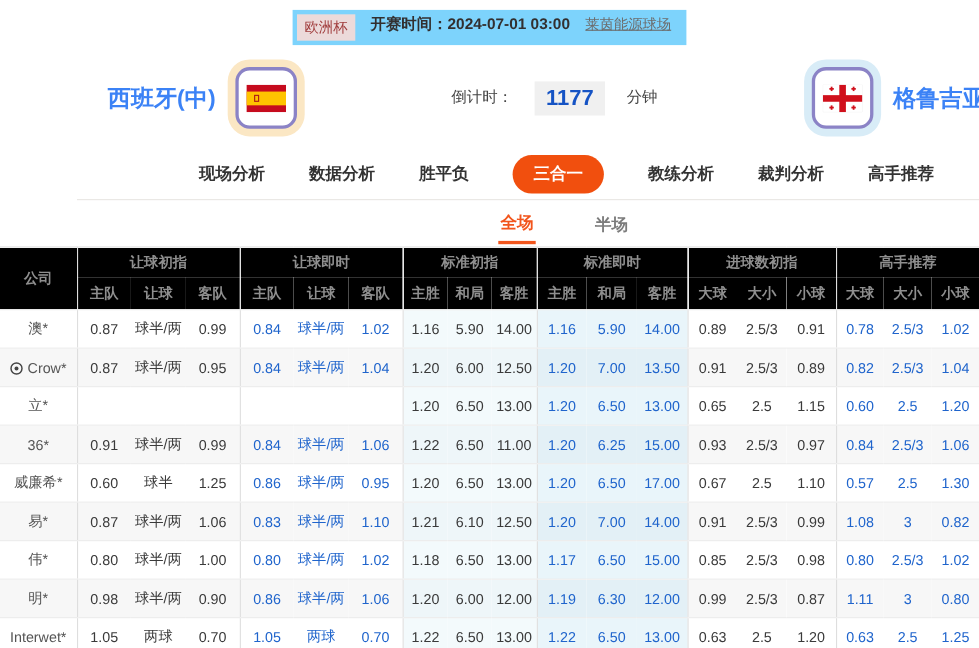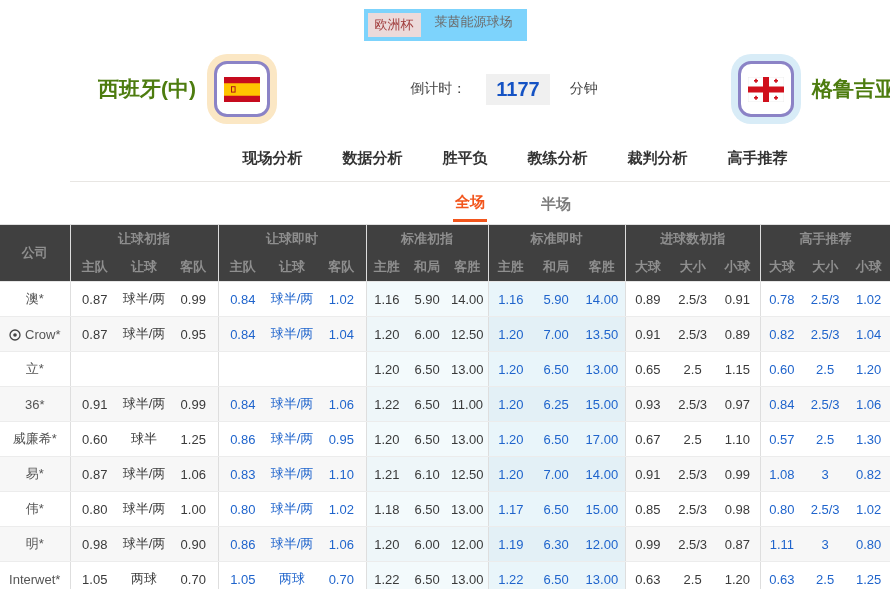"开赛时间：2024-07-01 03:00" span.kickoff { html: none -> <span>开赛时间：2024-07-01 03:00</span> }
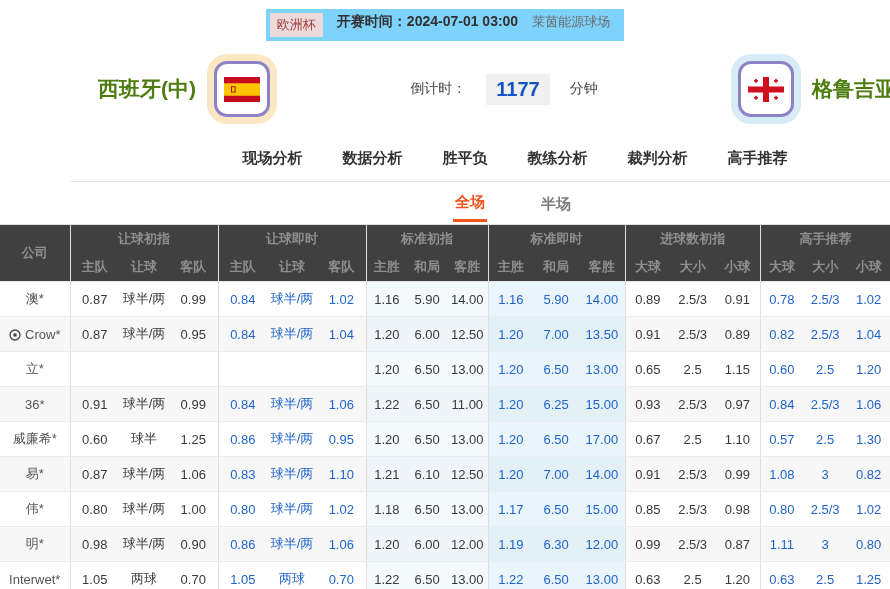"莱茵能源球场" .venue { text-decoration: none -> underline }
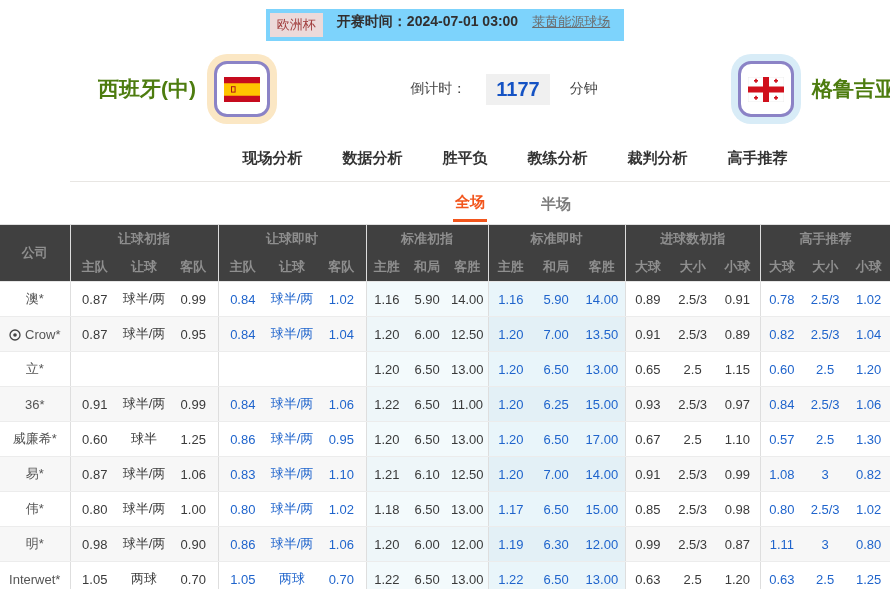"西班牙(中)" .team-name { color: #4d7c0f -> #3b82f6 }
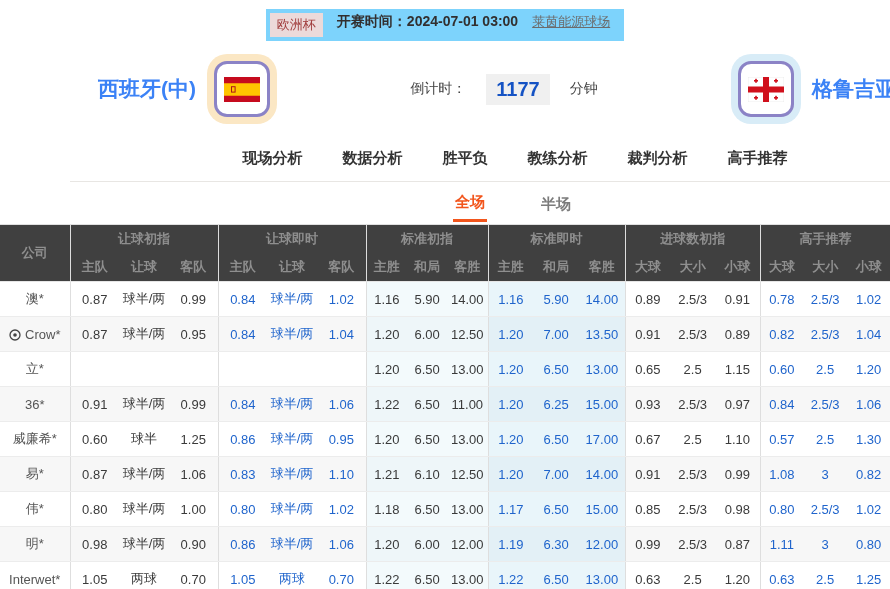"三合一" div.nav-item { html: none -> <div>三合一</div> }
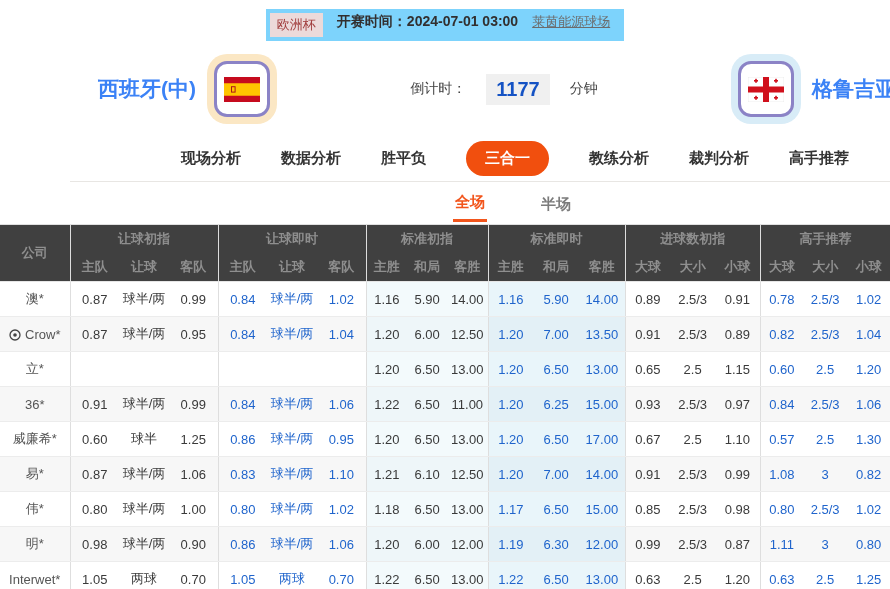"让球初指" thead th { background: #404040 -> #000000 }
